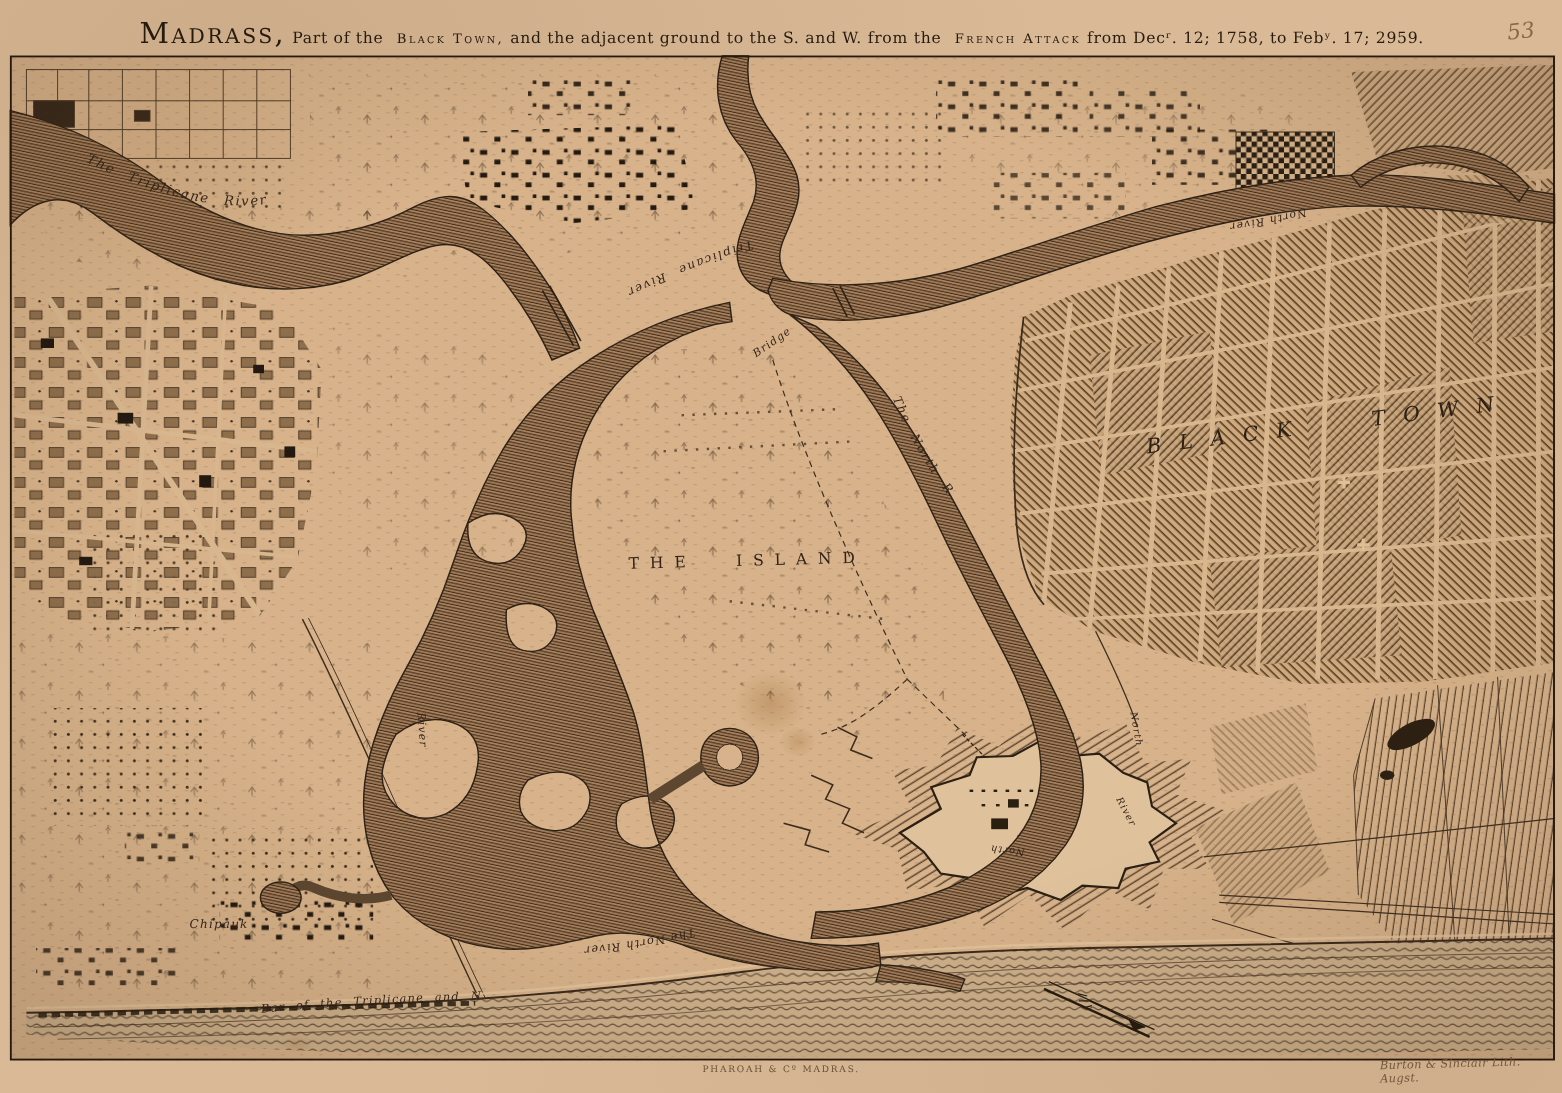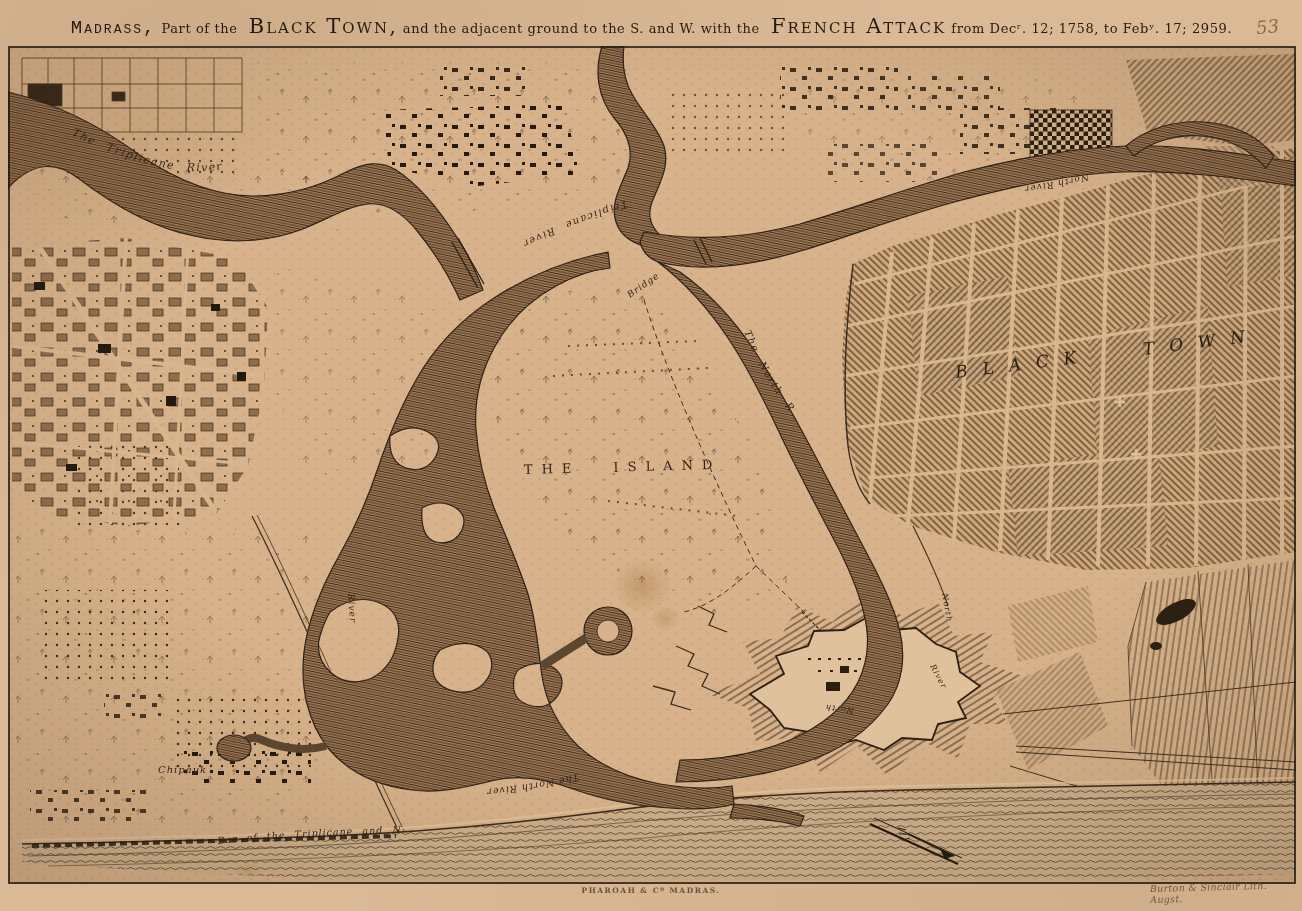"Madrass," .title .big { font-family: Liberation Mono, monospace -> none; font-size: 19px -> 24px }
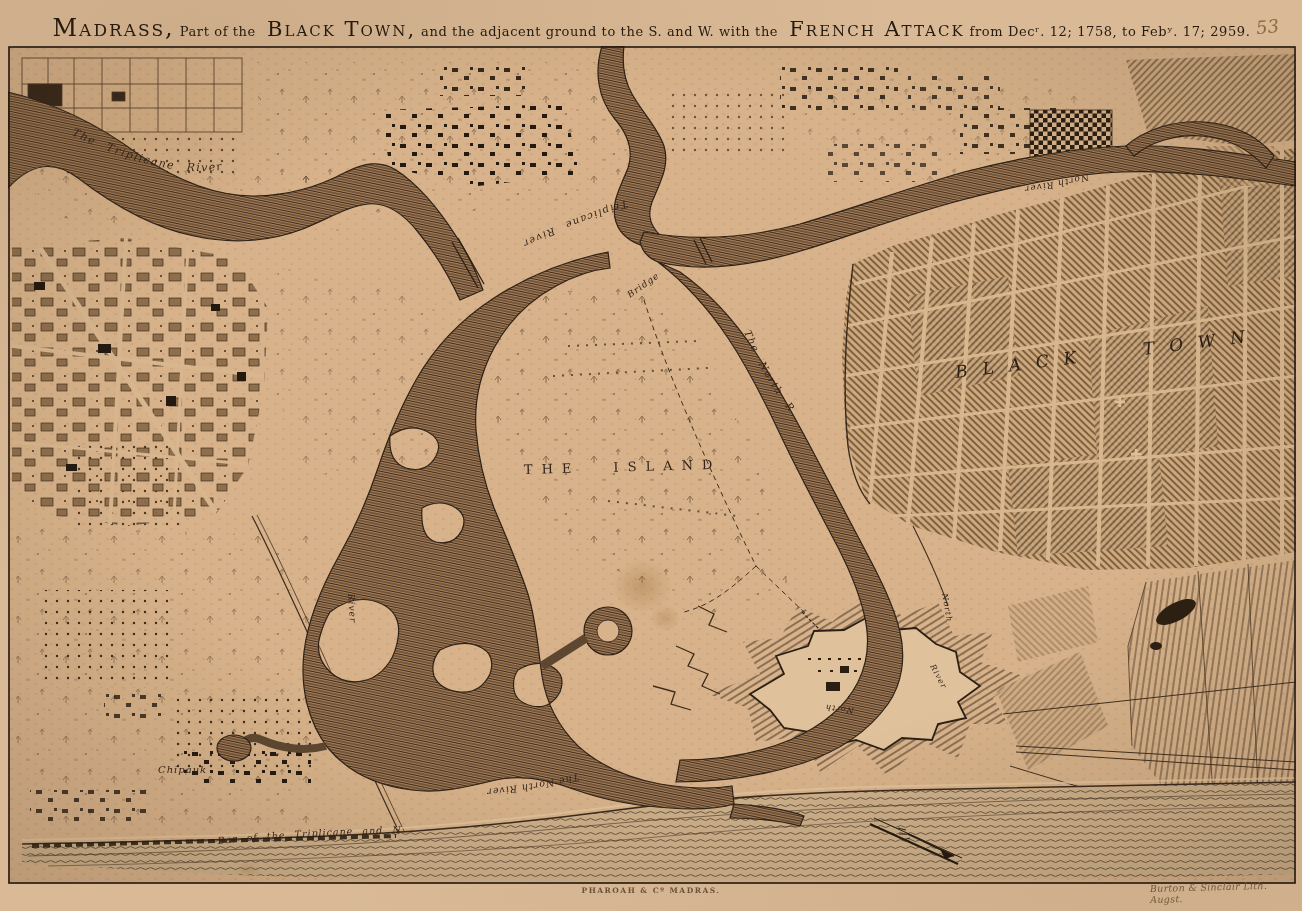"Black Town," .title .big2 { font-size: 21px -> 11px }
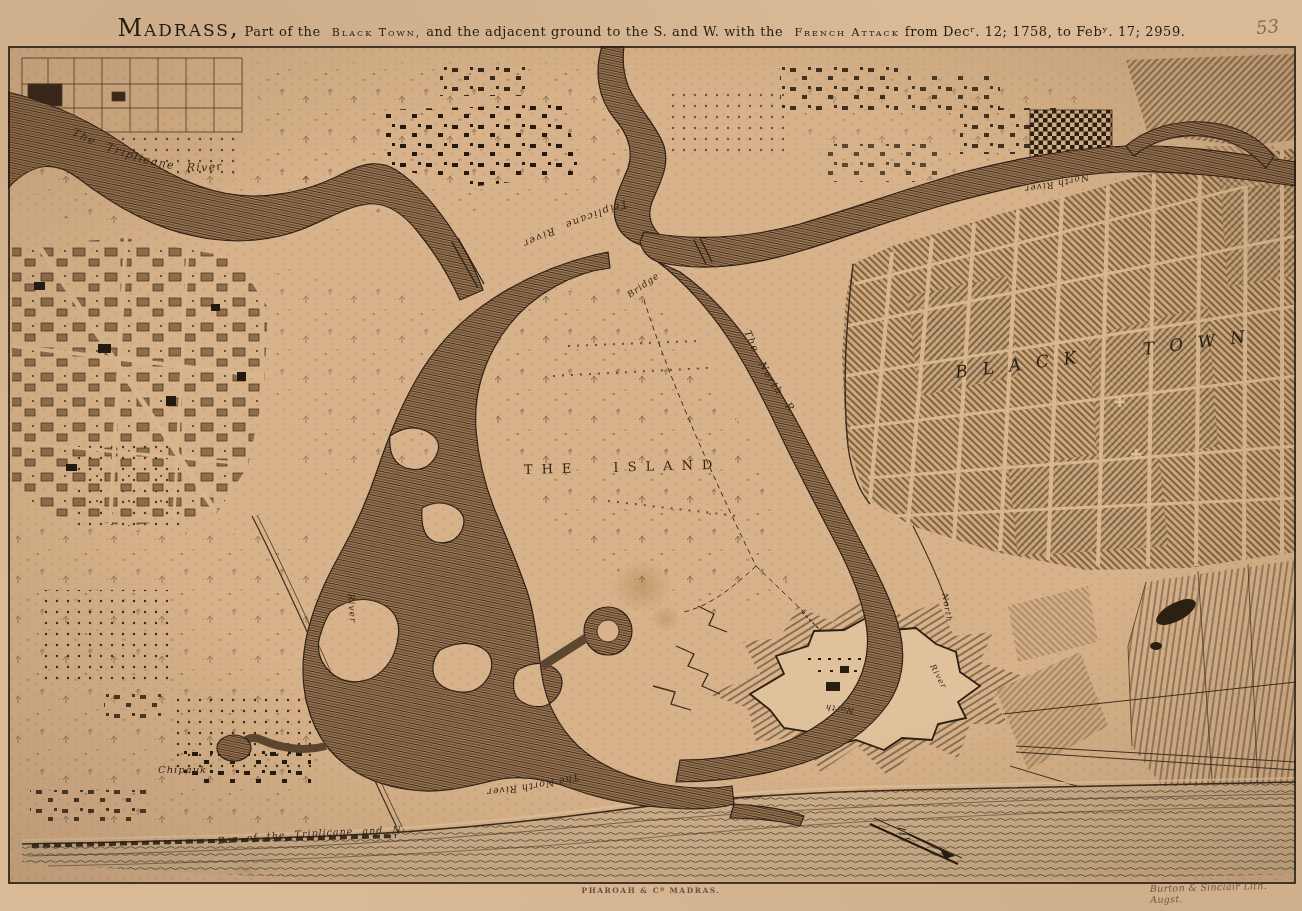"and the adjacent ground to" span.small { text: with -> from }
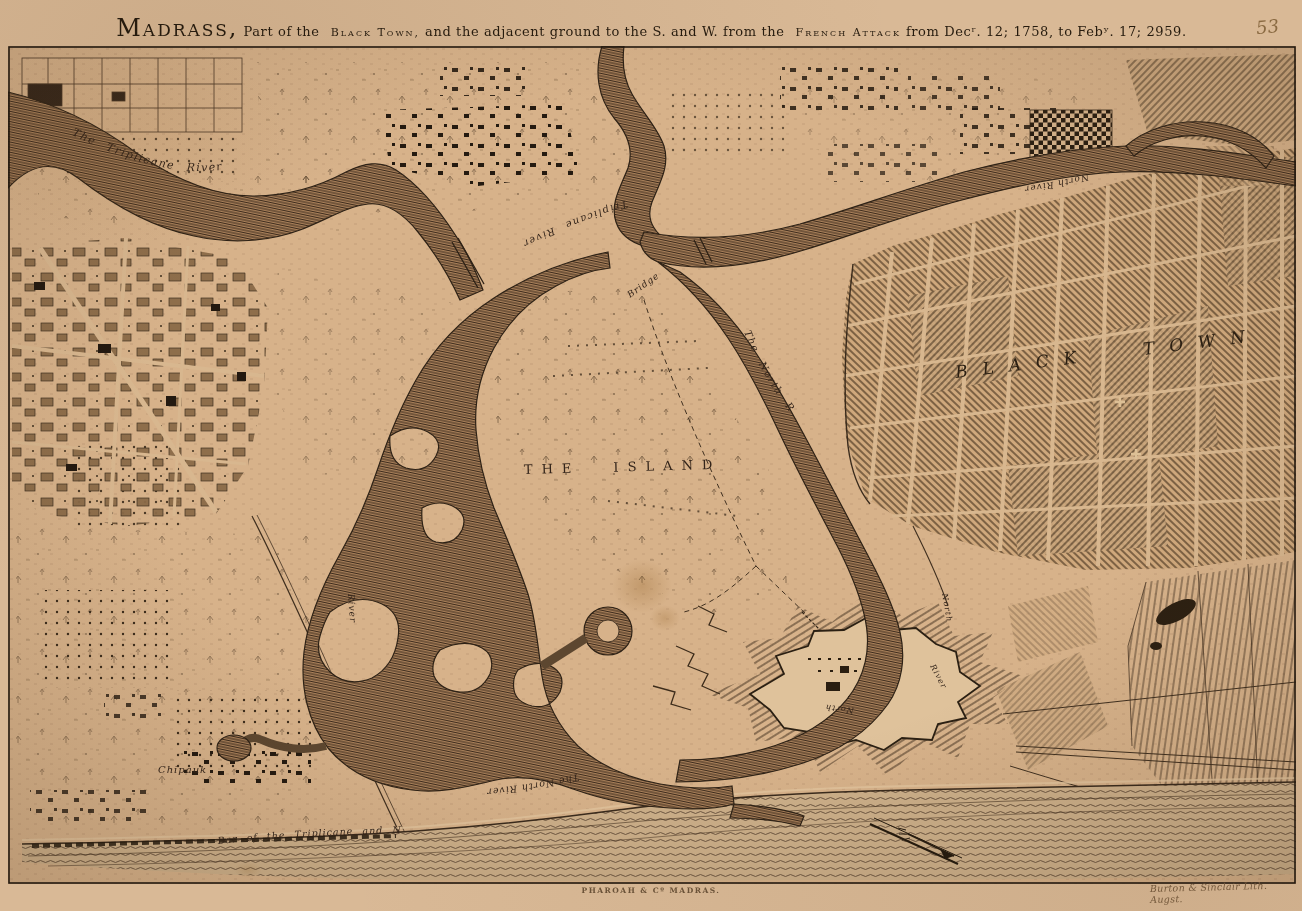"PHAROAH & Cº MADRAS." .imprint-center { font-weight: bold -> none }
